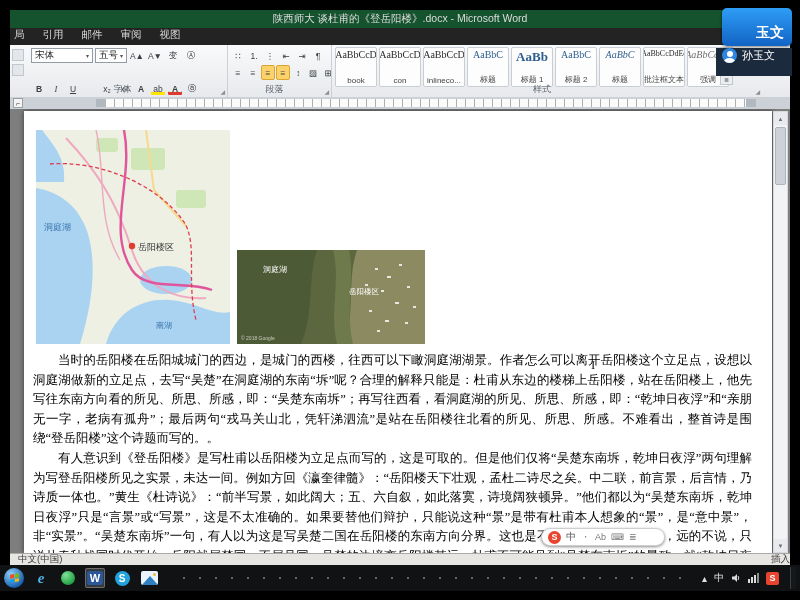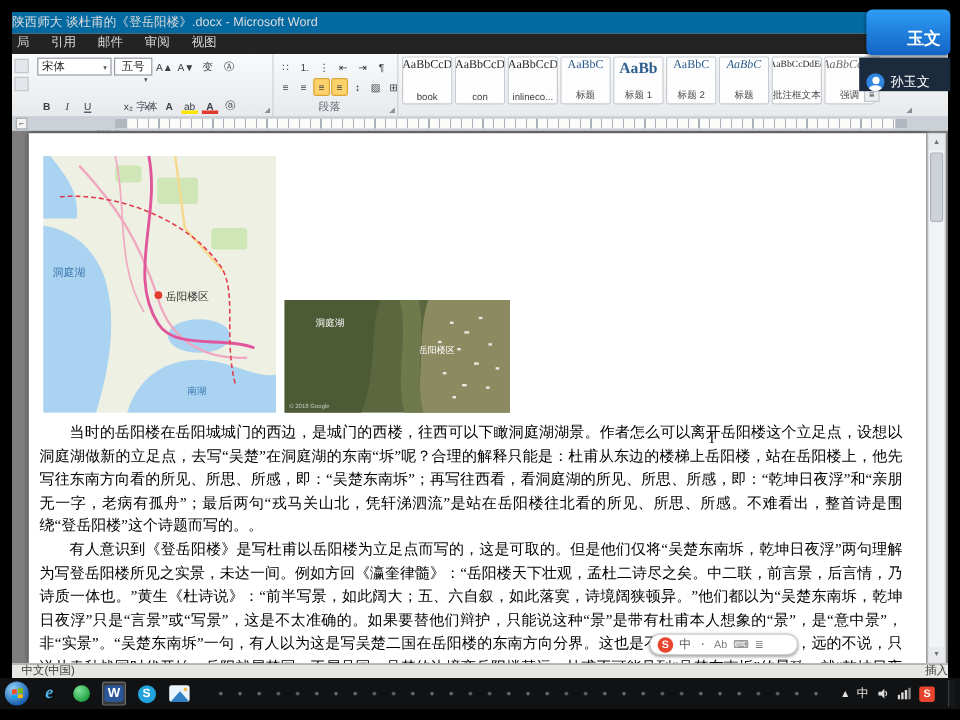"陕西师大 谈杜甫的《登岳阳楼》.docx - Microsoft Word" .titlebar { background: #0369a1 -> #14532d; justify-content: flex-start -> center }
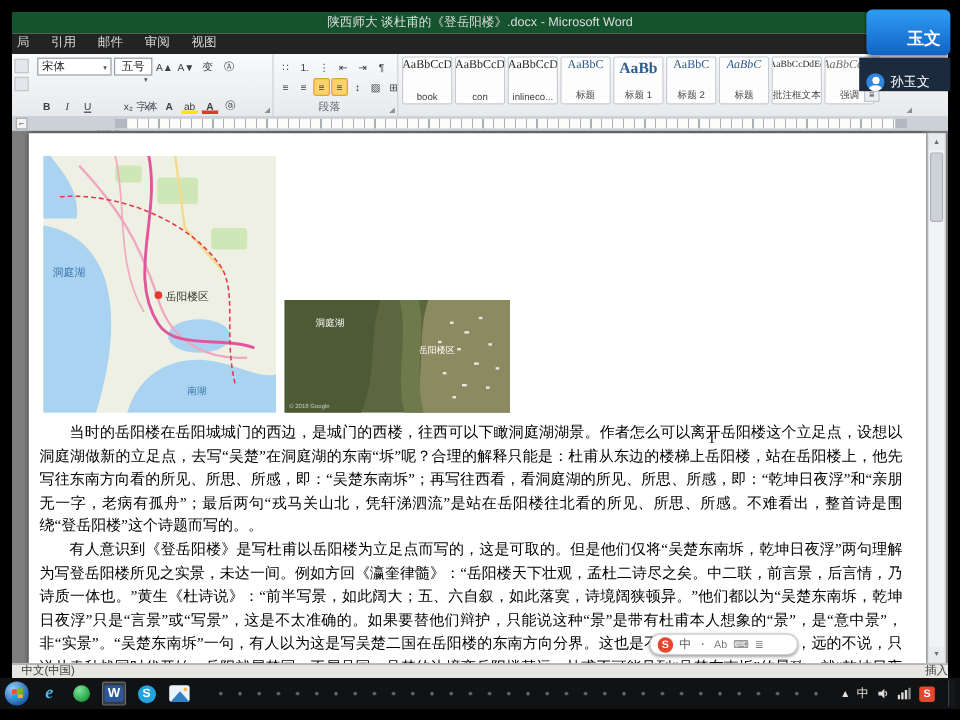"五号" .combo.fsize { flex-direction: column -> none }
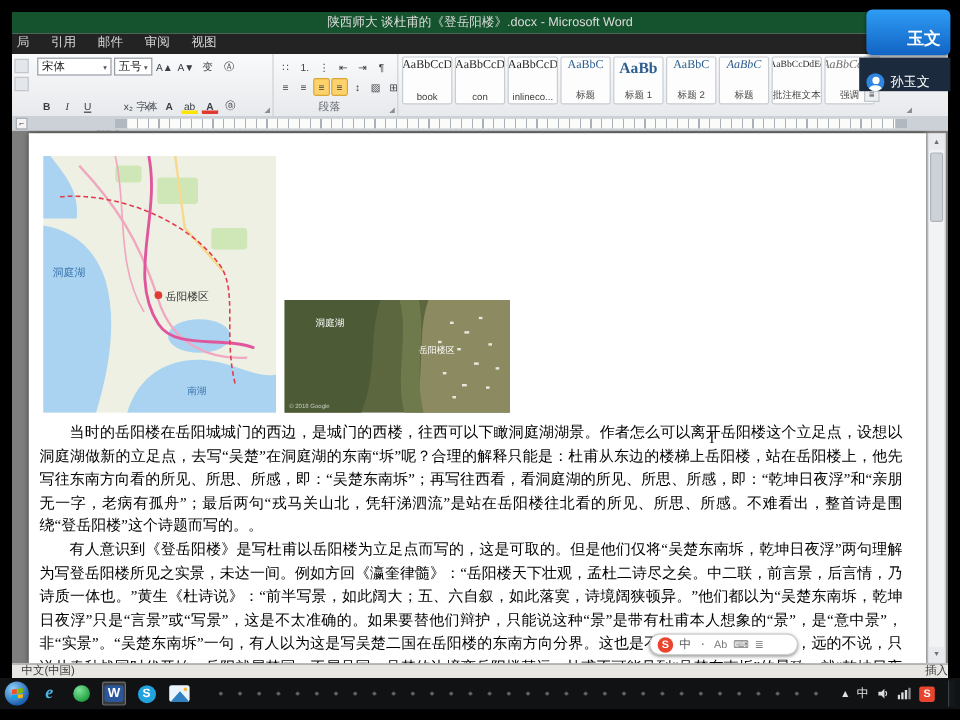"孙玉文" .qq-row { align-items: flex-end -> flex-start }
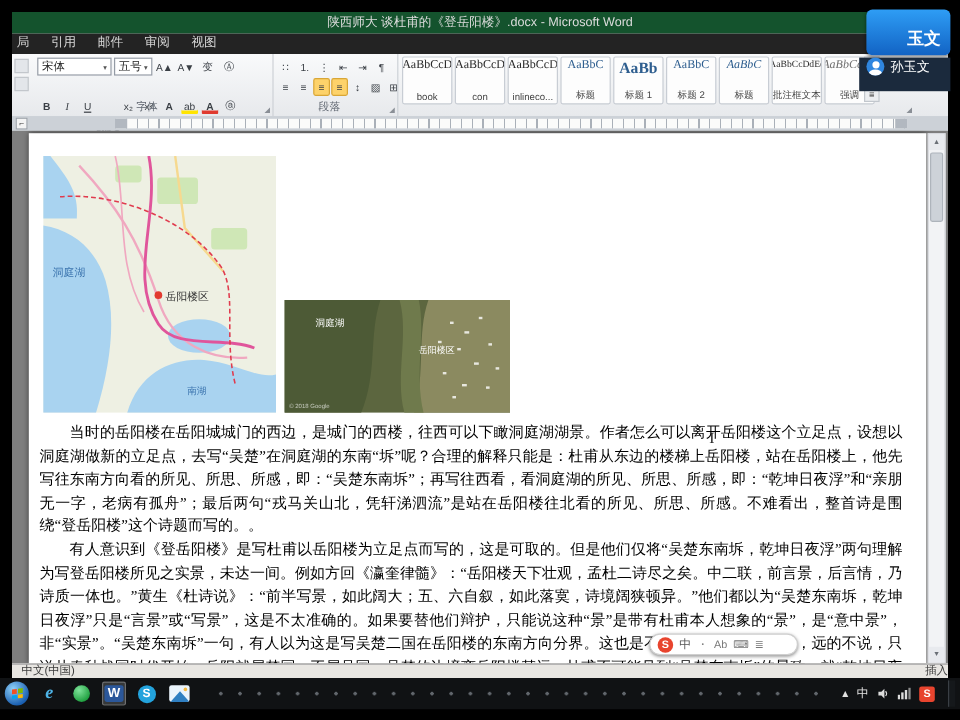"样式" span.rgroup-label { html: none -> <span>样式</span> }
